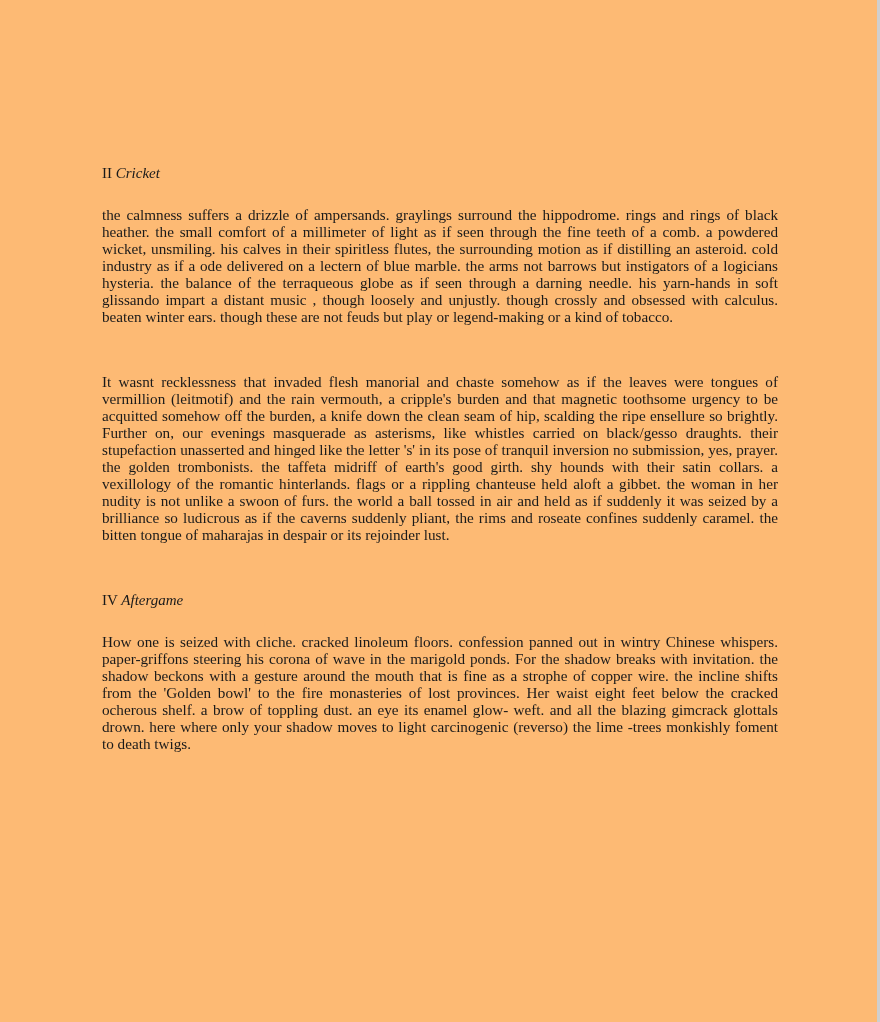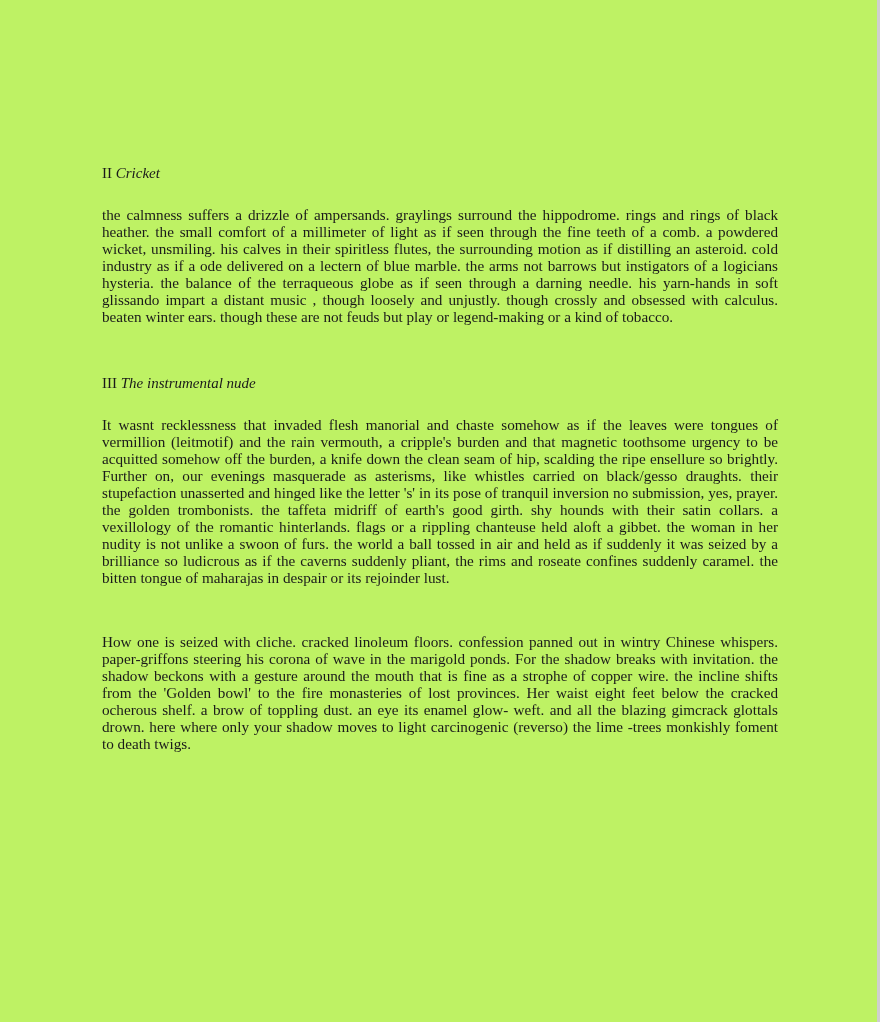"II Cricket" .page { background: #bef264 -> #fdba74 }
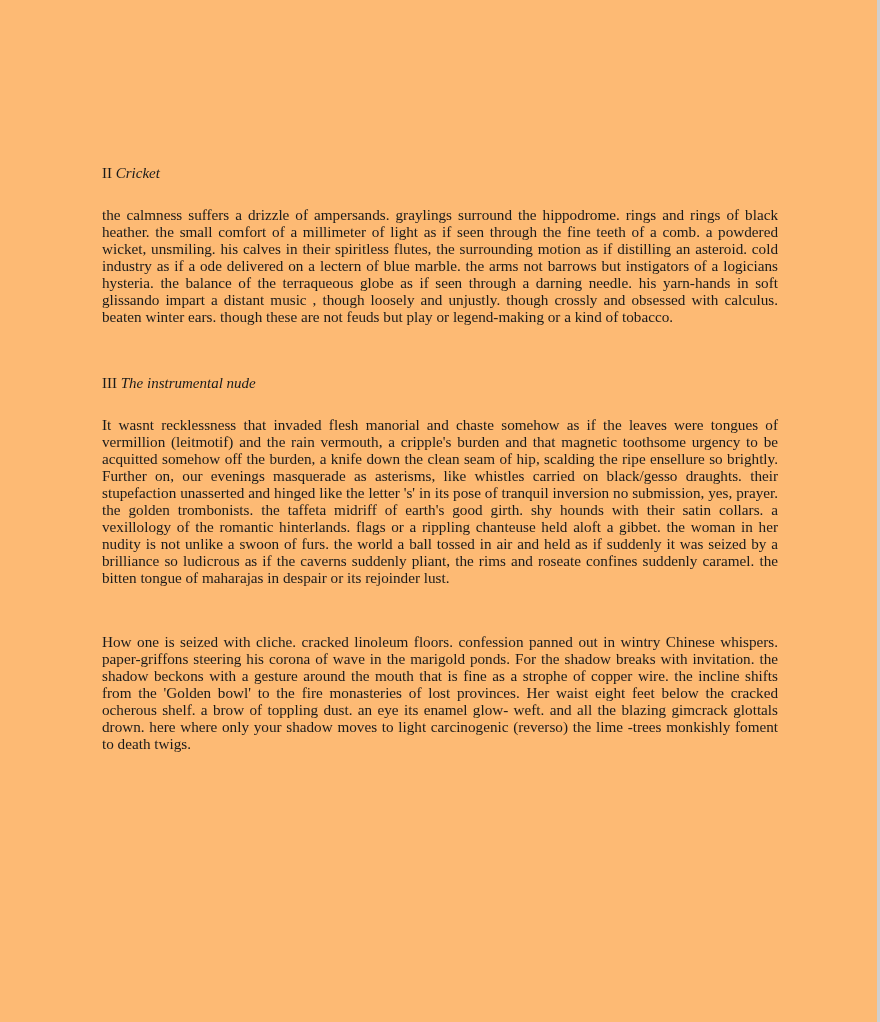"III The instrumental nude" p.heading { html: <p><span>III</span> <em>The instrumental nude</em></p> -> none }
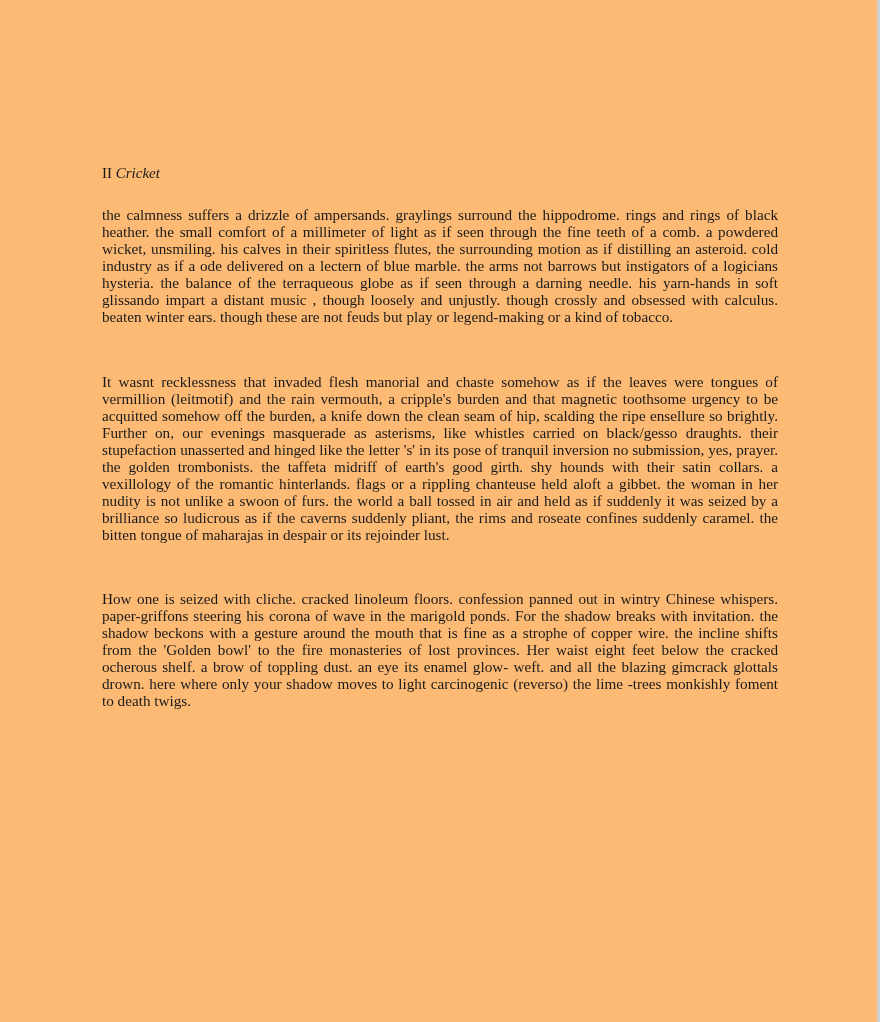"IV Aftergame" p.heading { html: none -> <p><span>IV</span> <em>Aftergame</em></p> }
